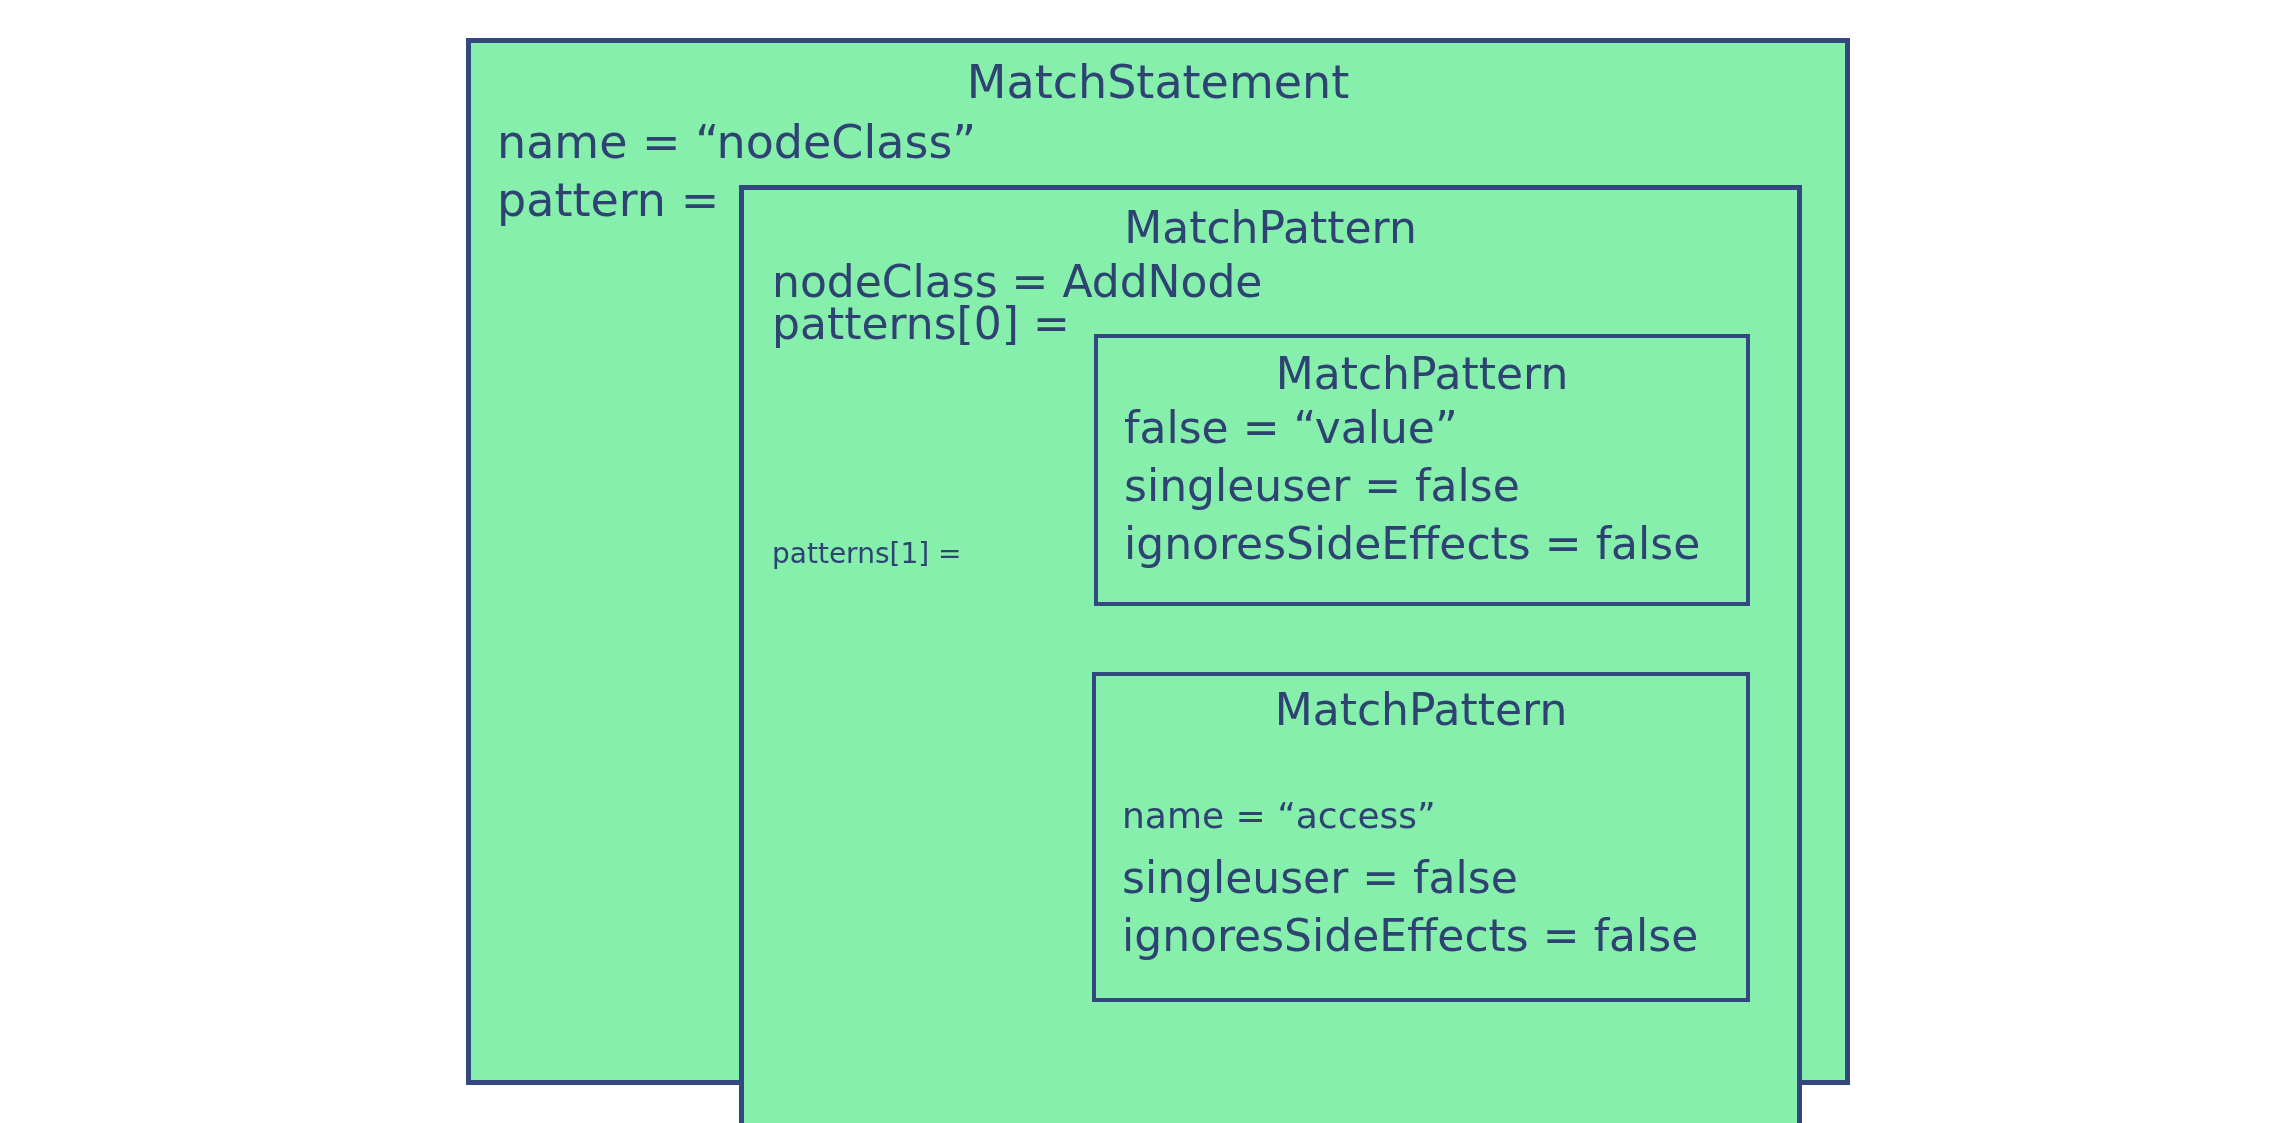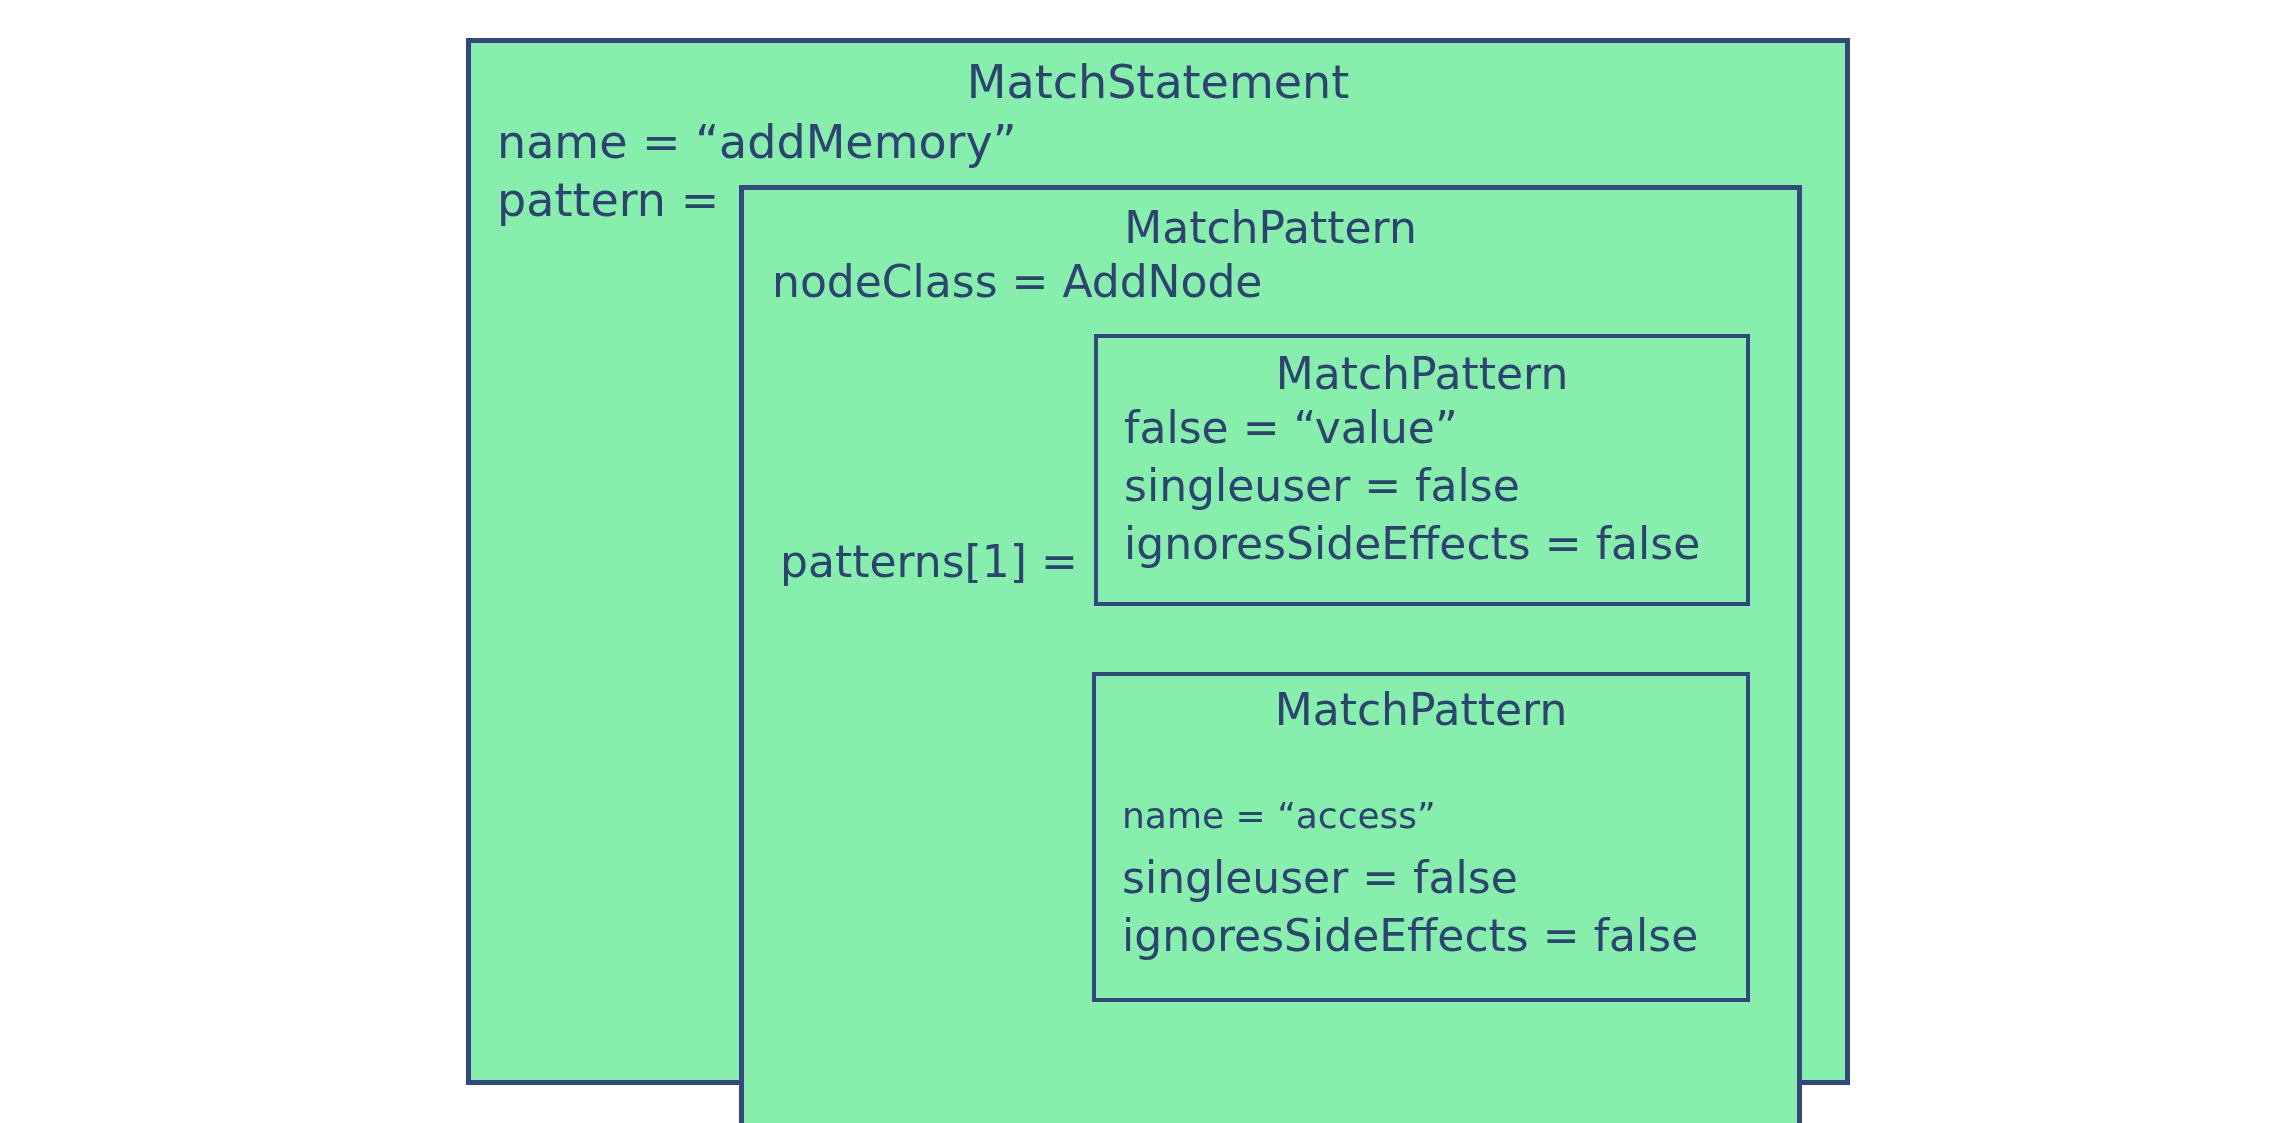"name = “addMemory”" div.field-line { text: addMemory -> nodeClass }
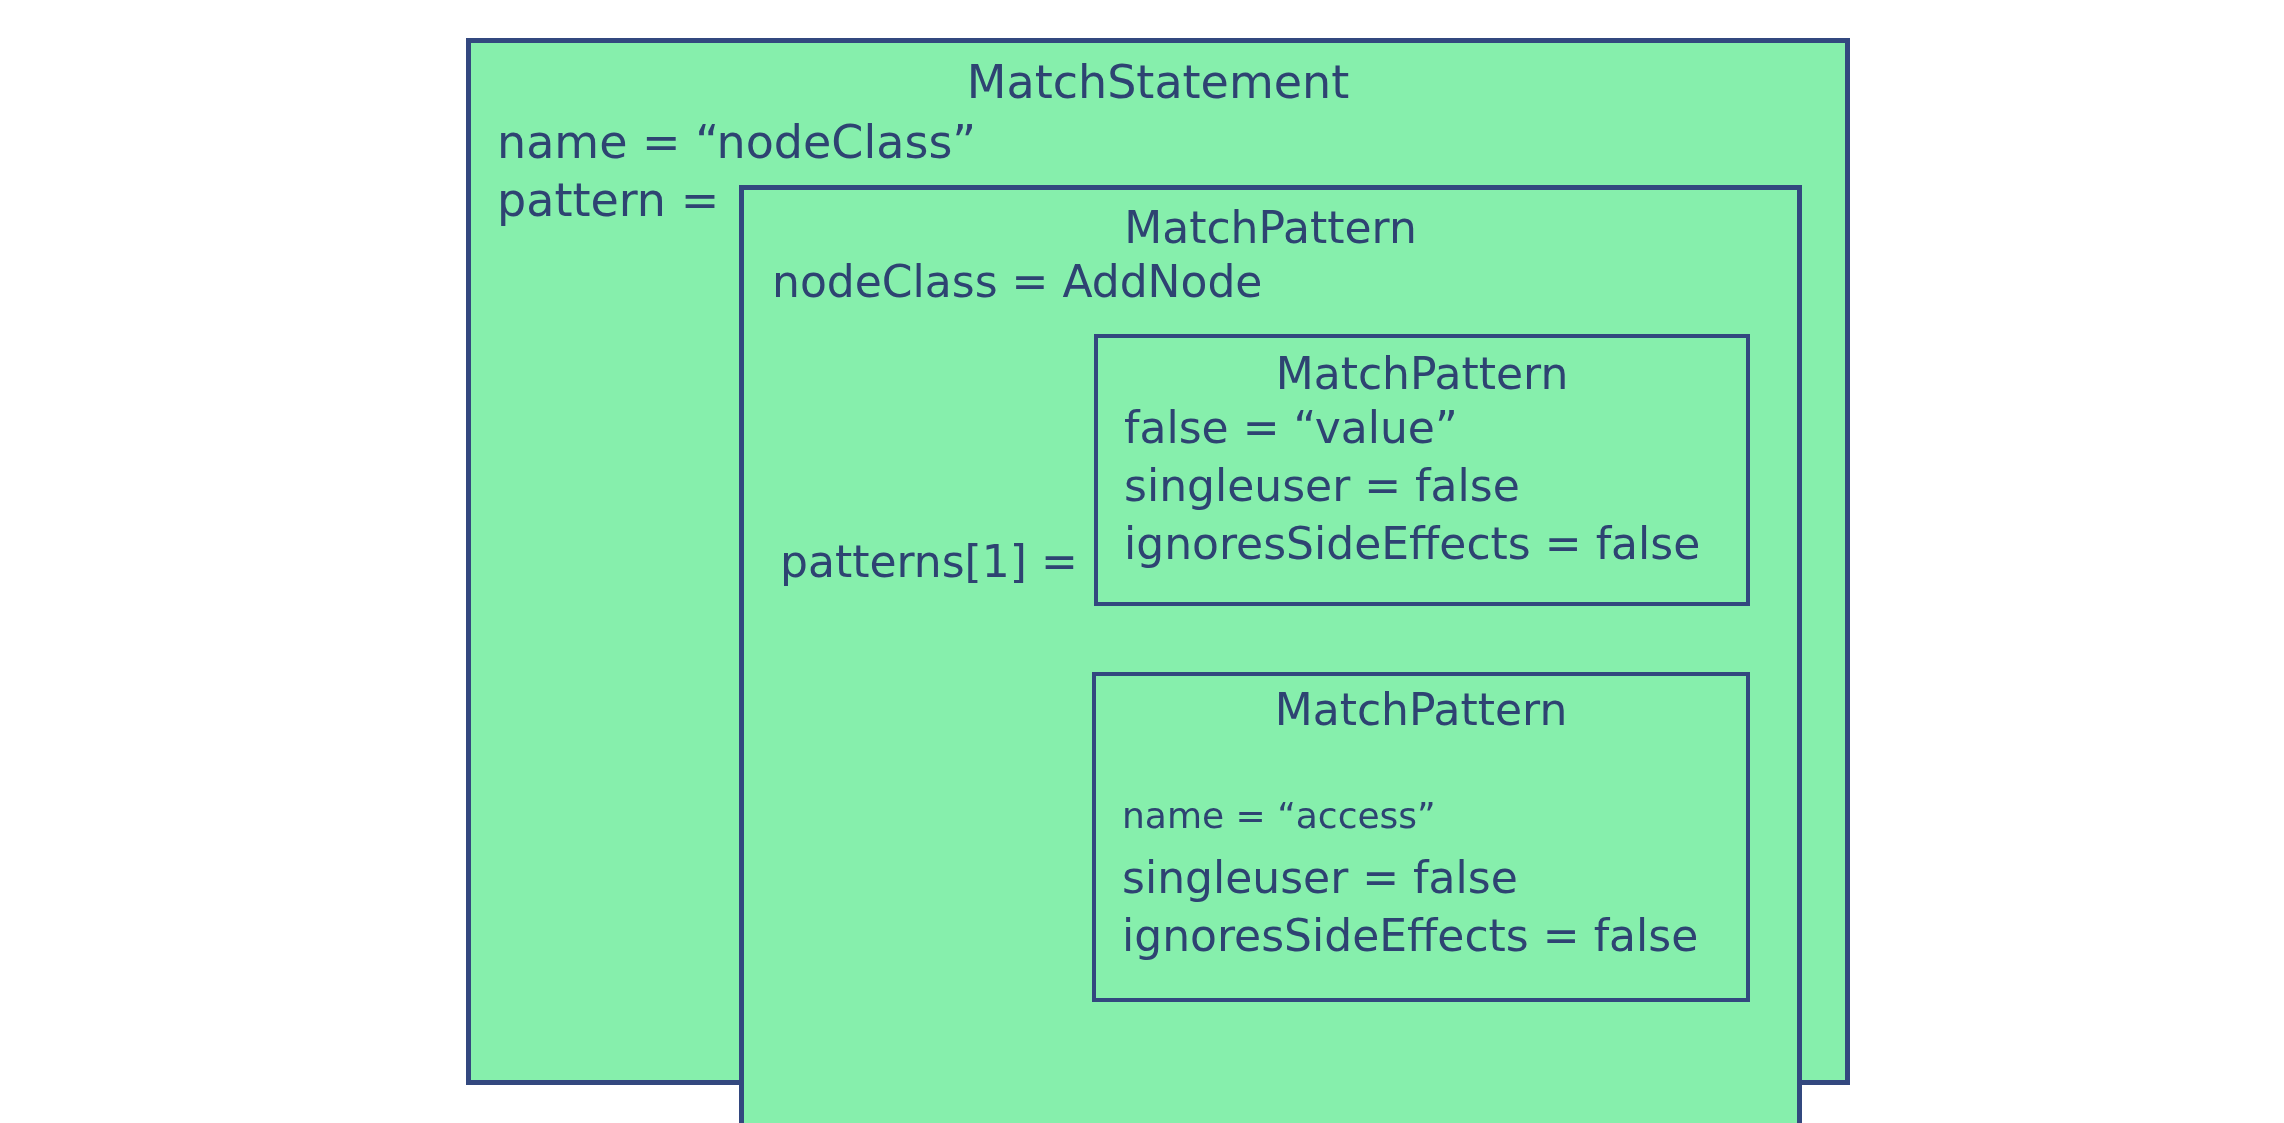"patterns[0] =" div.field-line { html: none -> <div>patterns[0] =</div> }
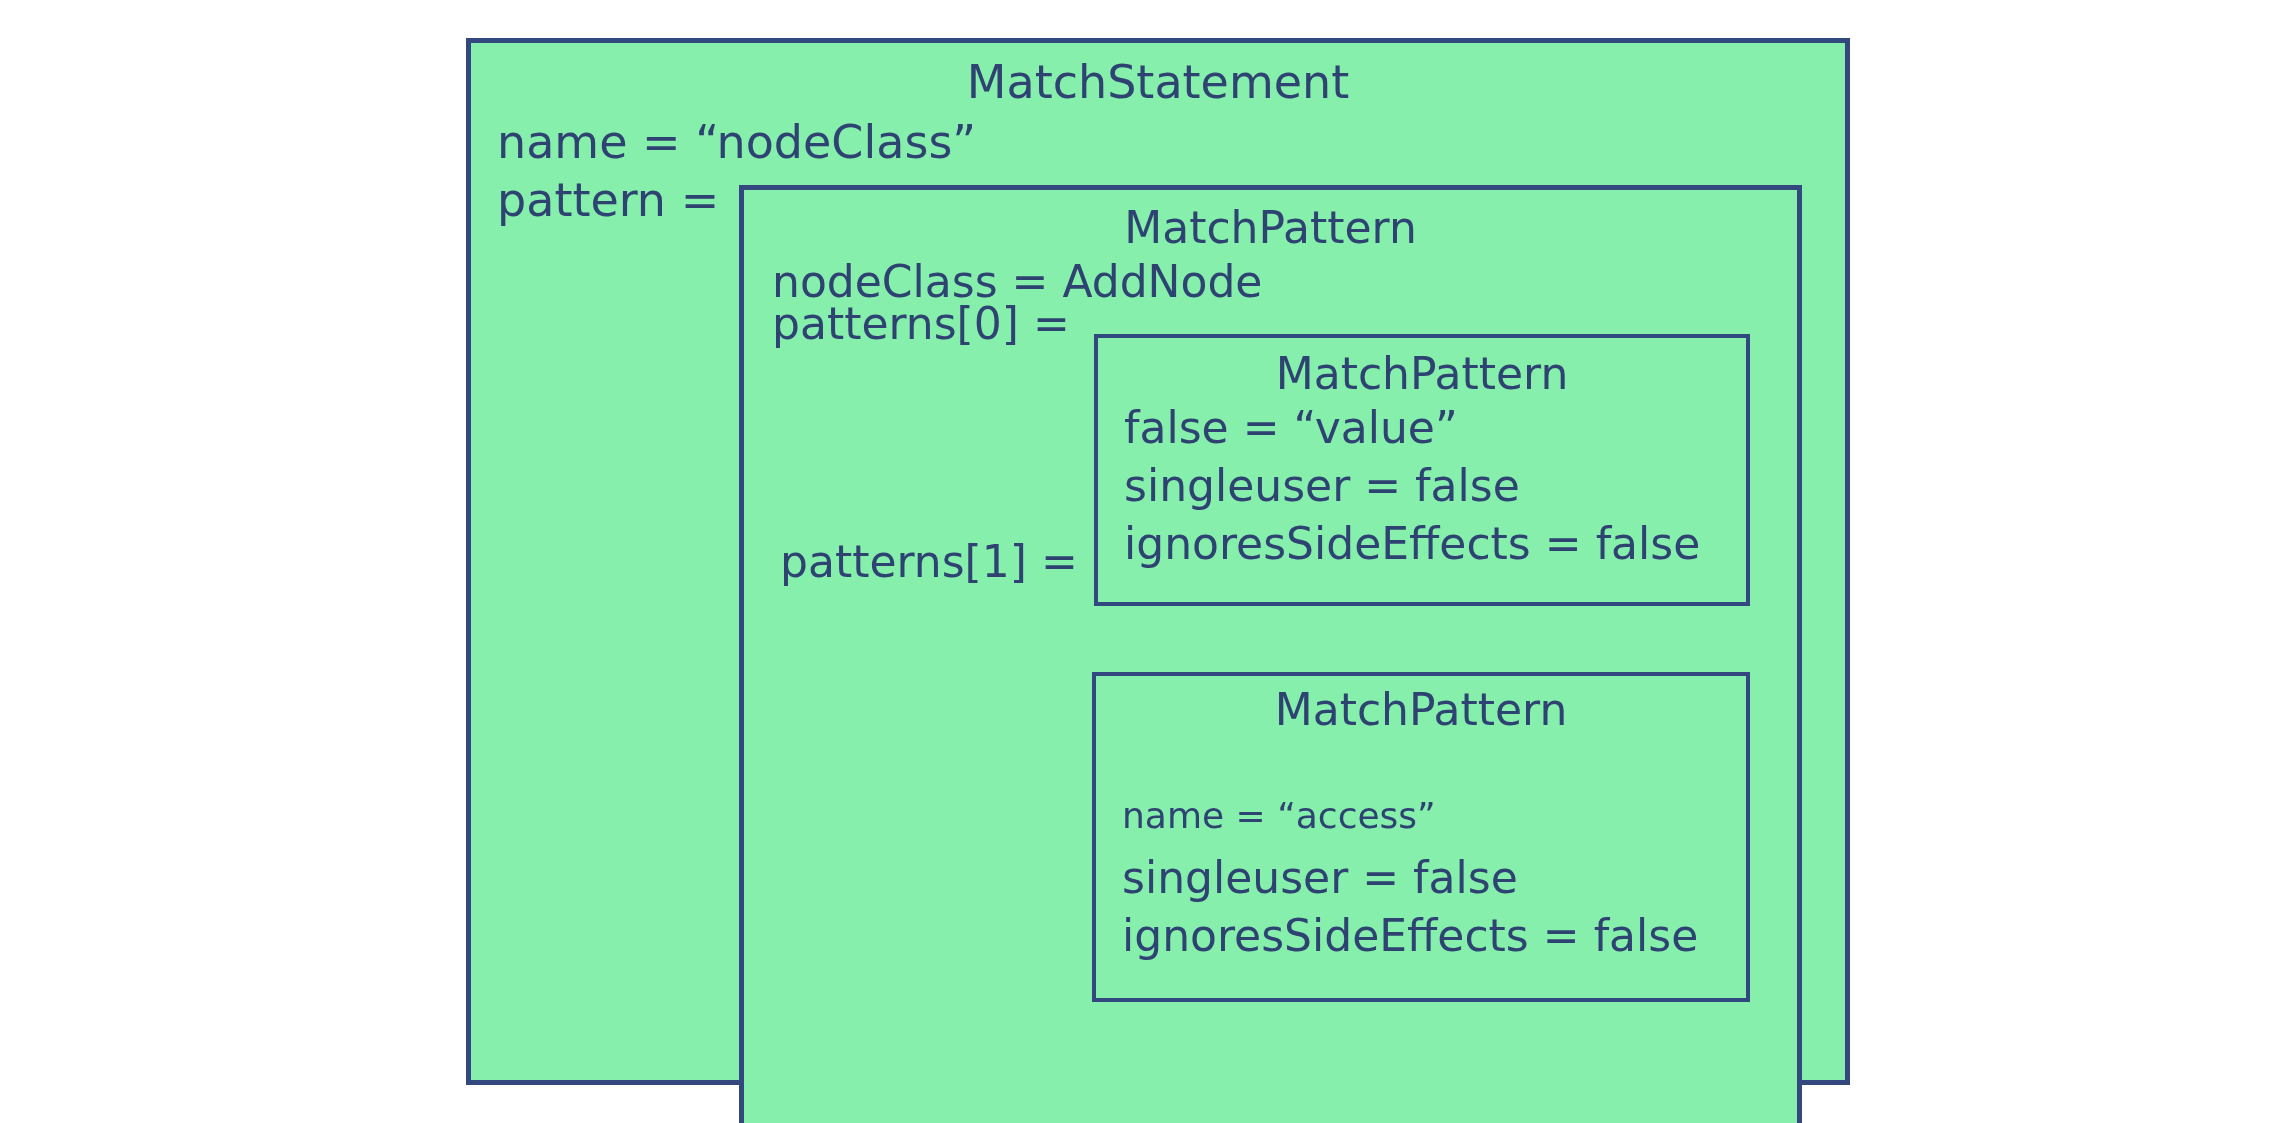"patterns[1] =" #mp-patterns1 { font-size: 44px -> 28px; margin-left: 8px -> none }
